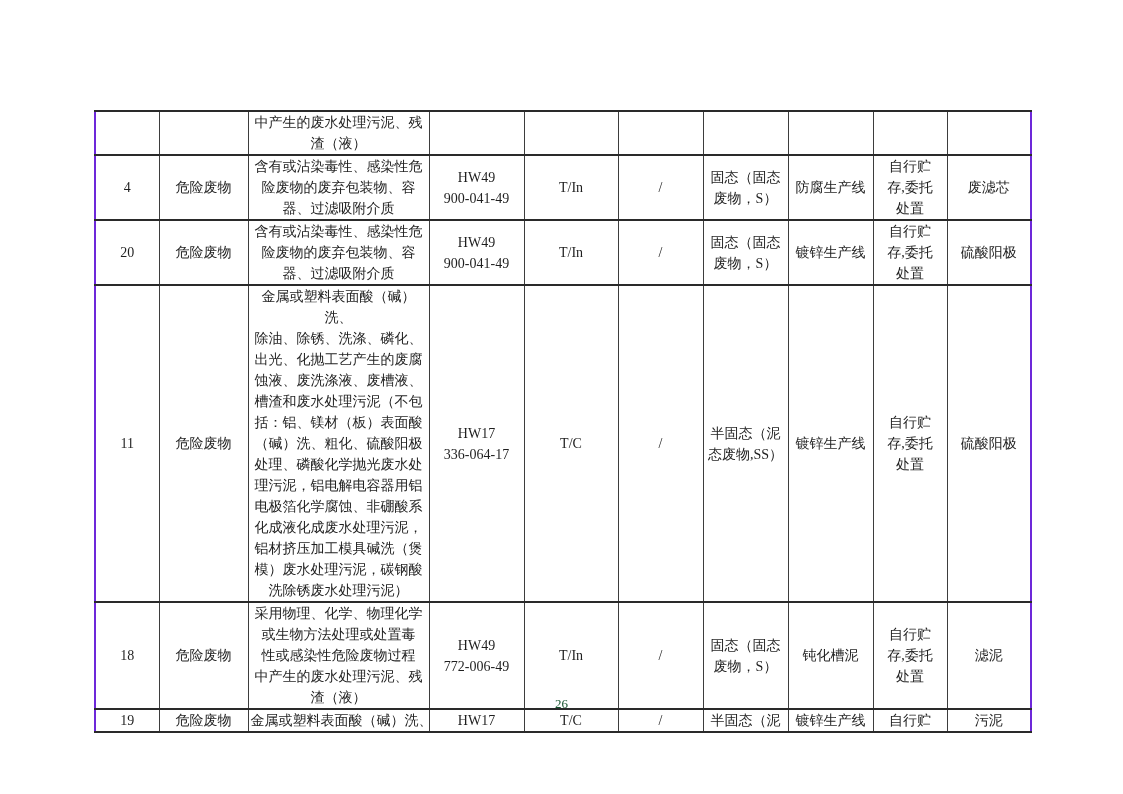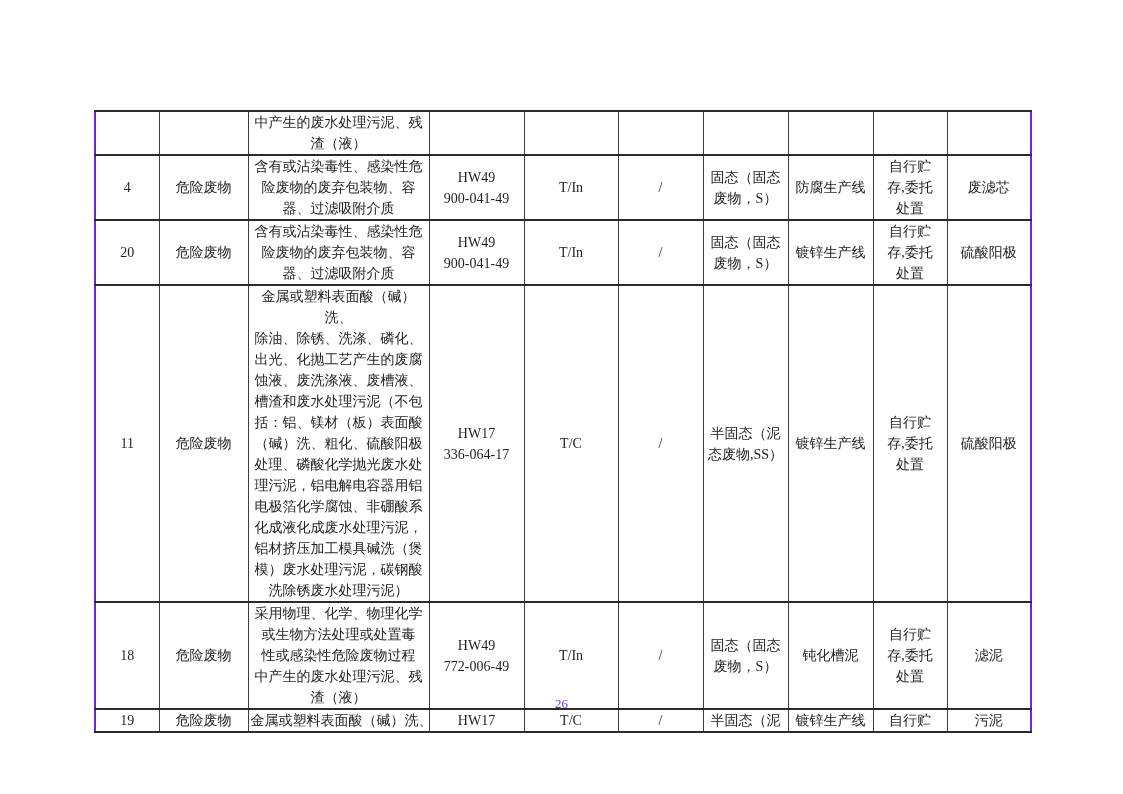"26" .page-number { color: #6d28d9 -> #14532d }
